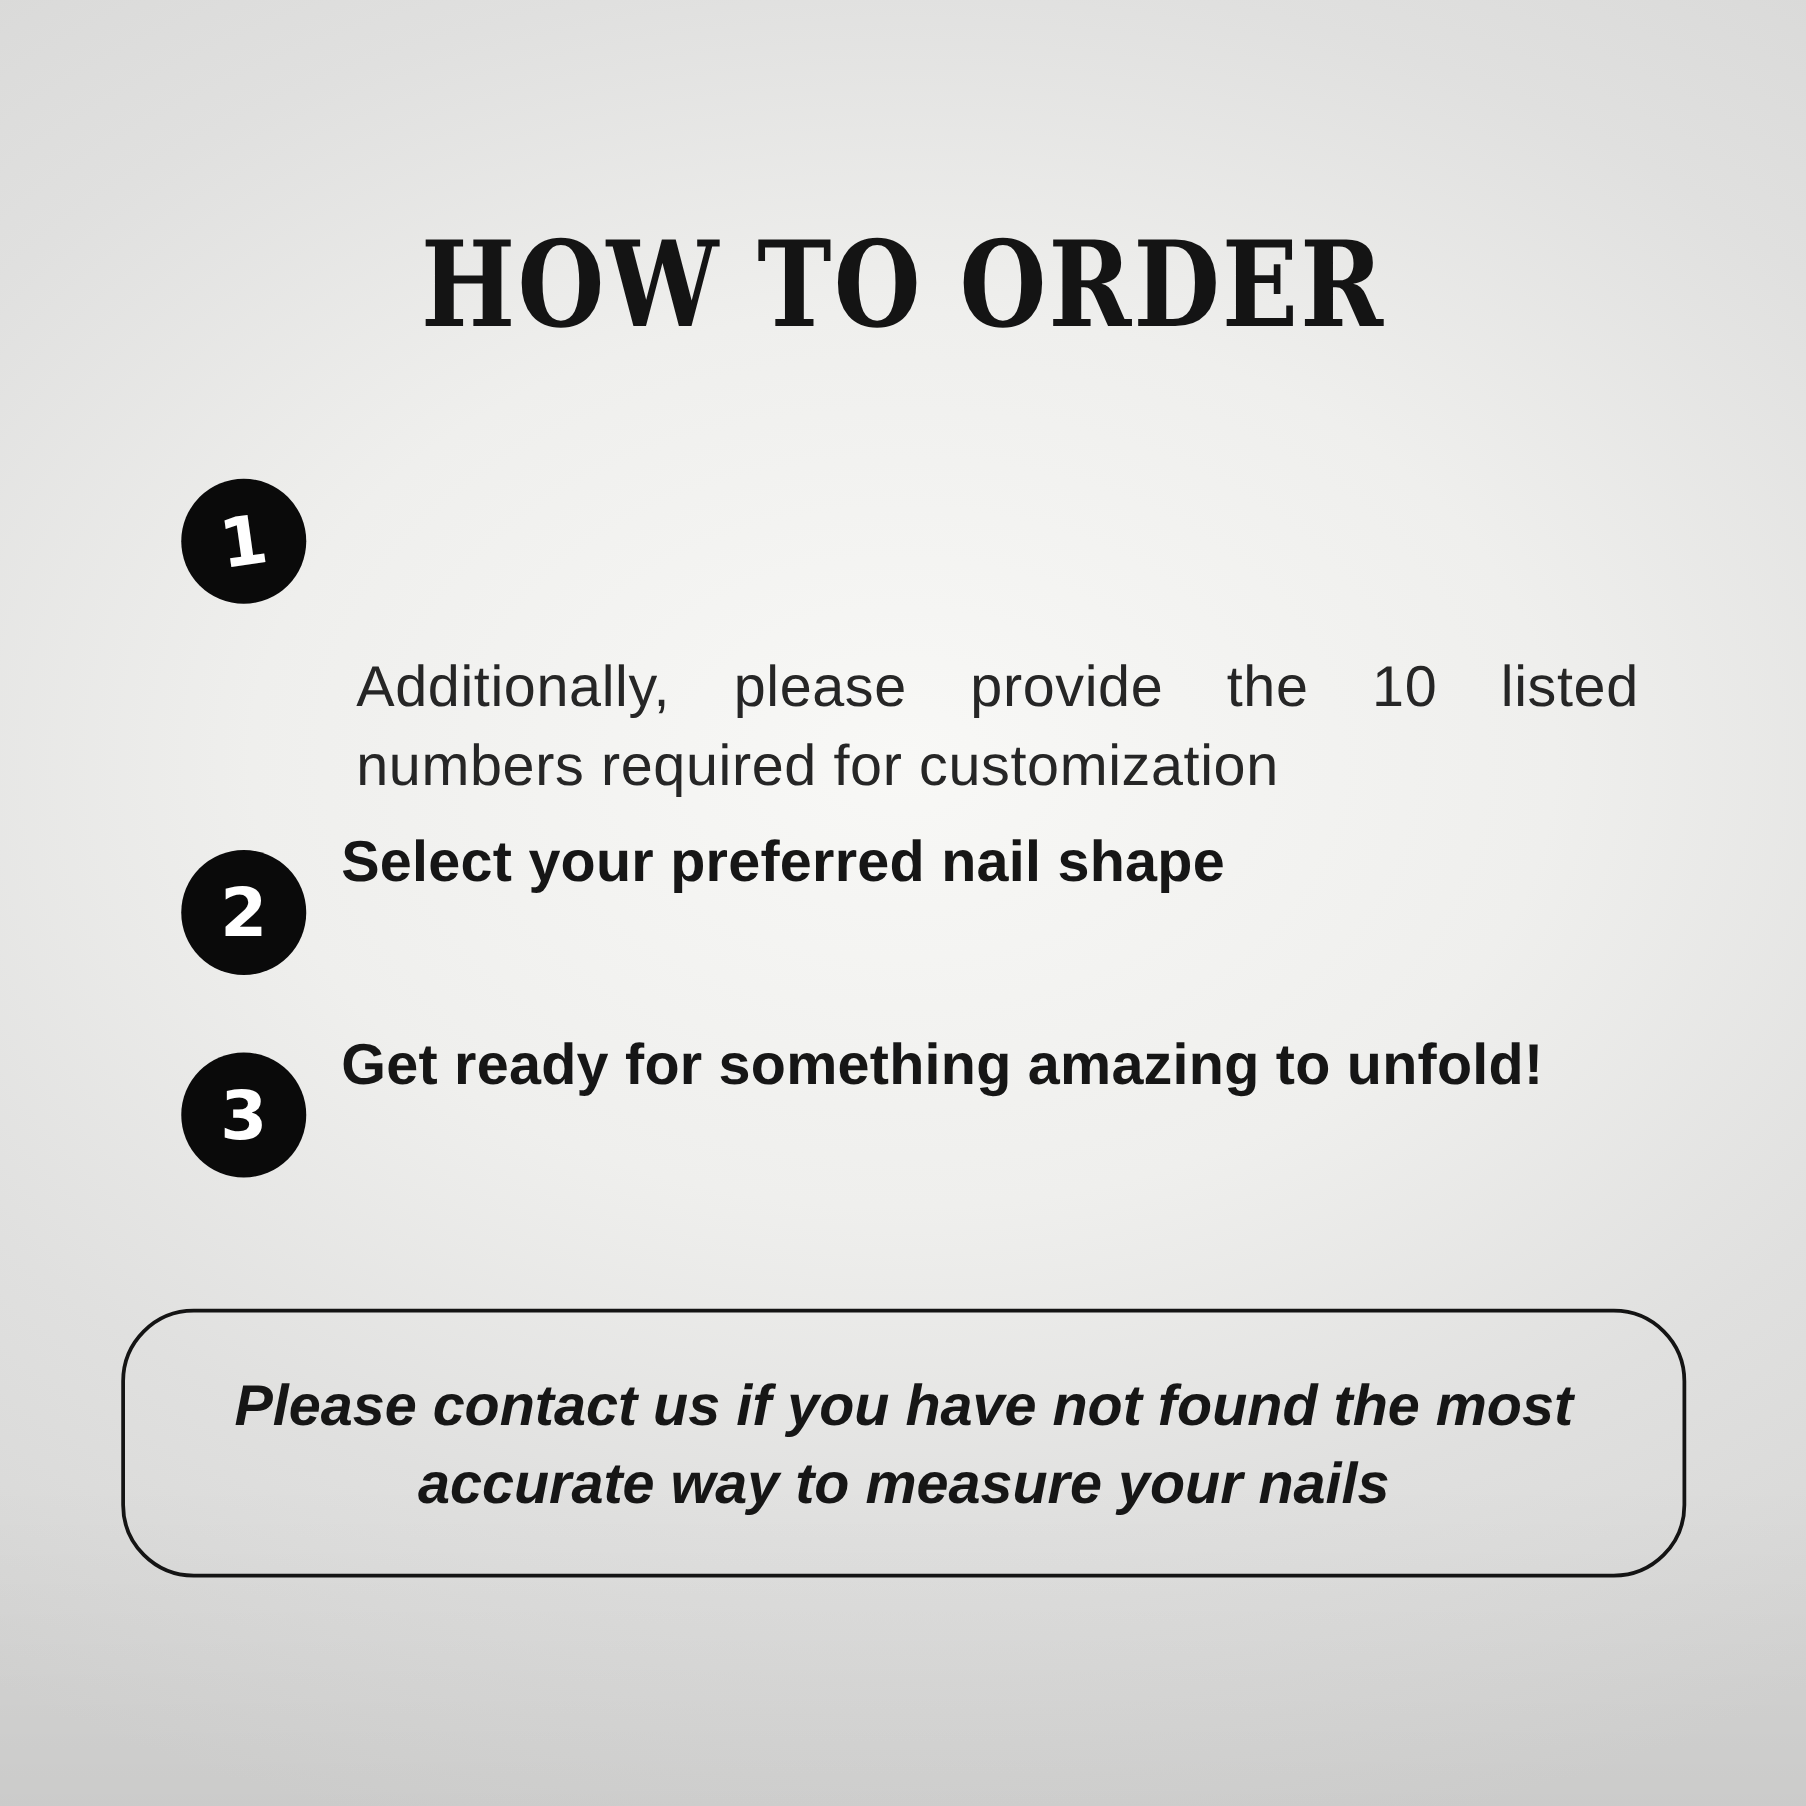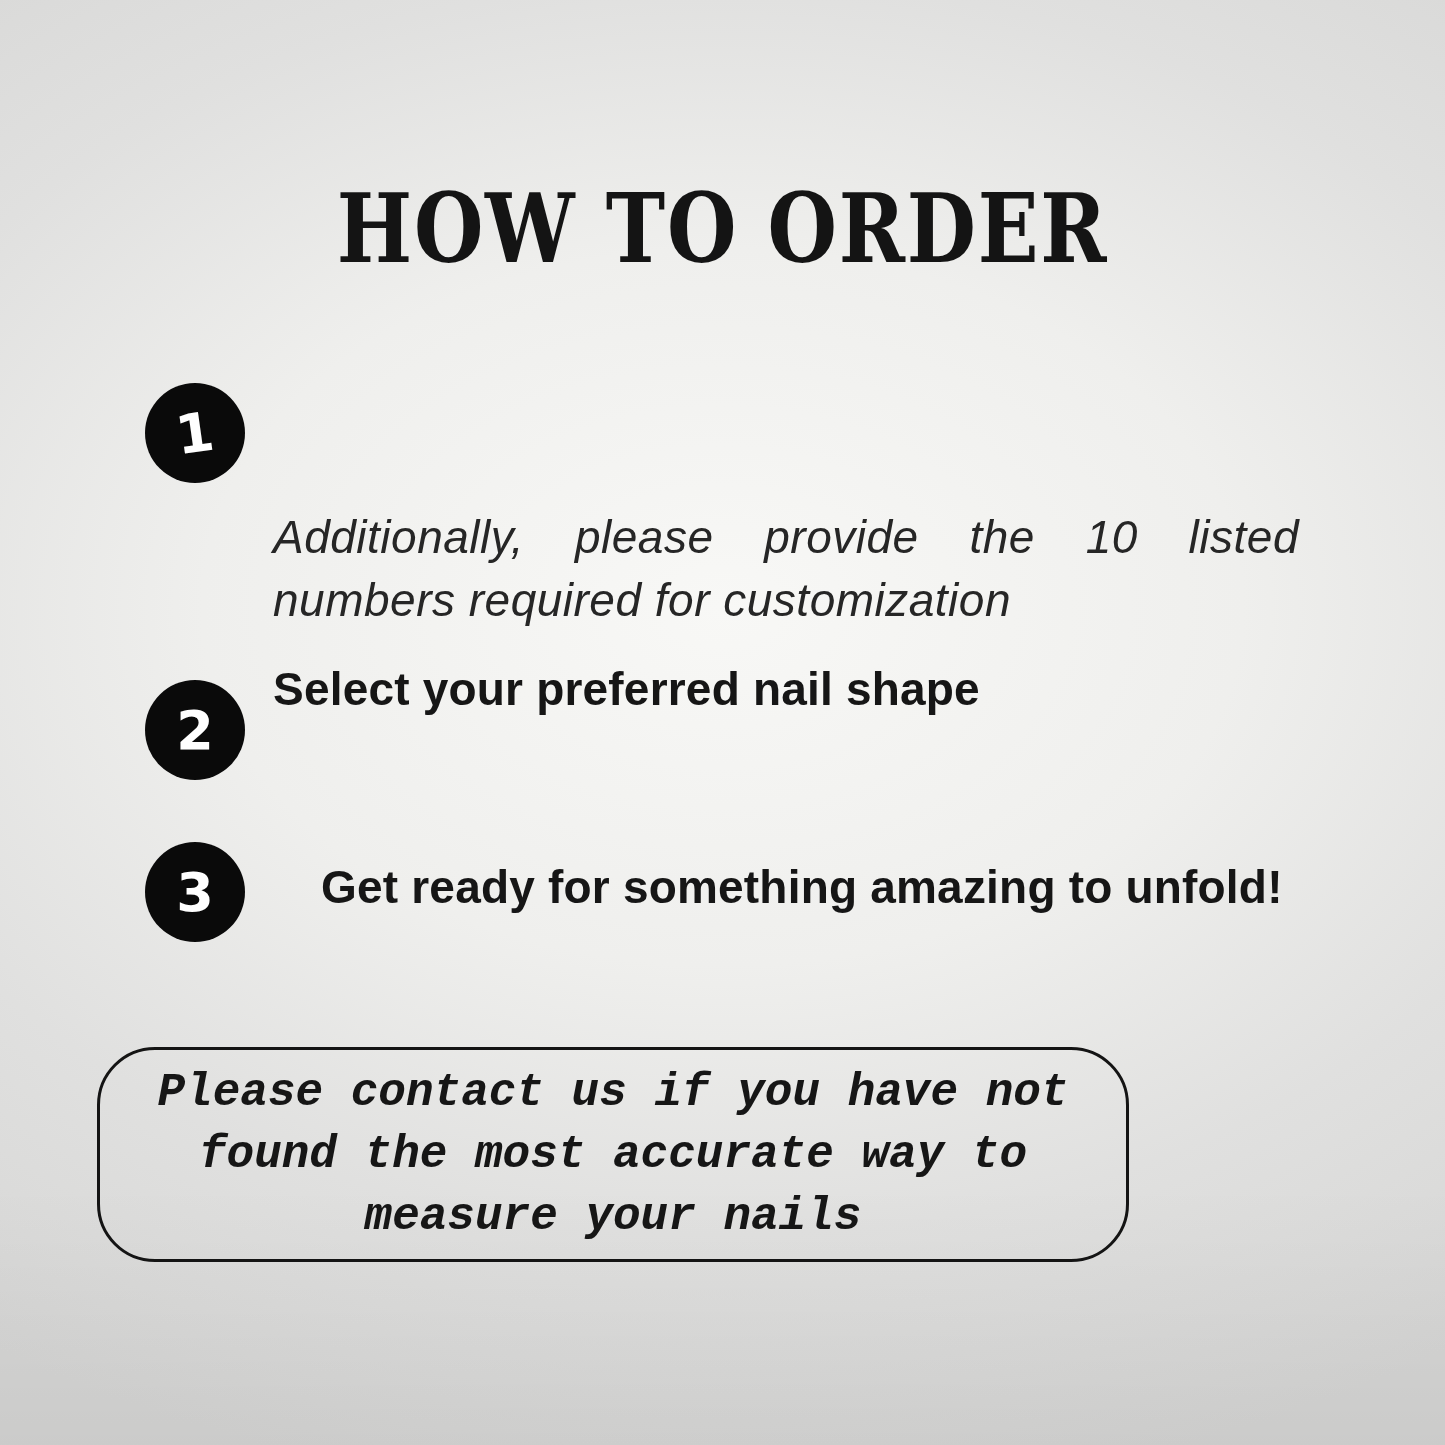"Additionally, please provide the 10" .step-note { font-style: italic -> none; margin: 0 -> 12px }
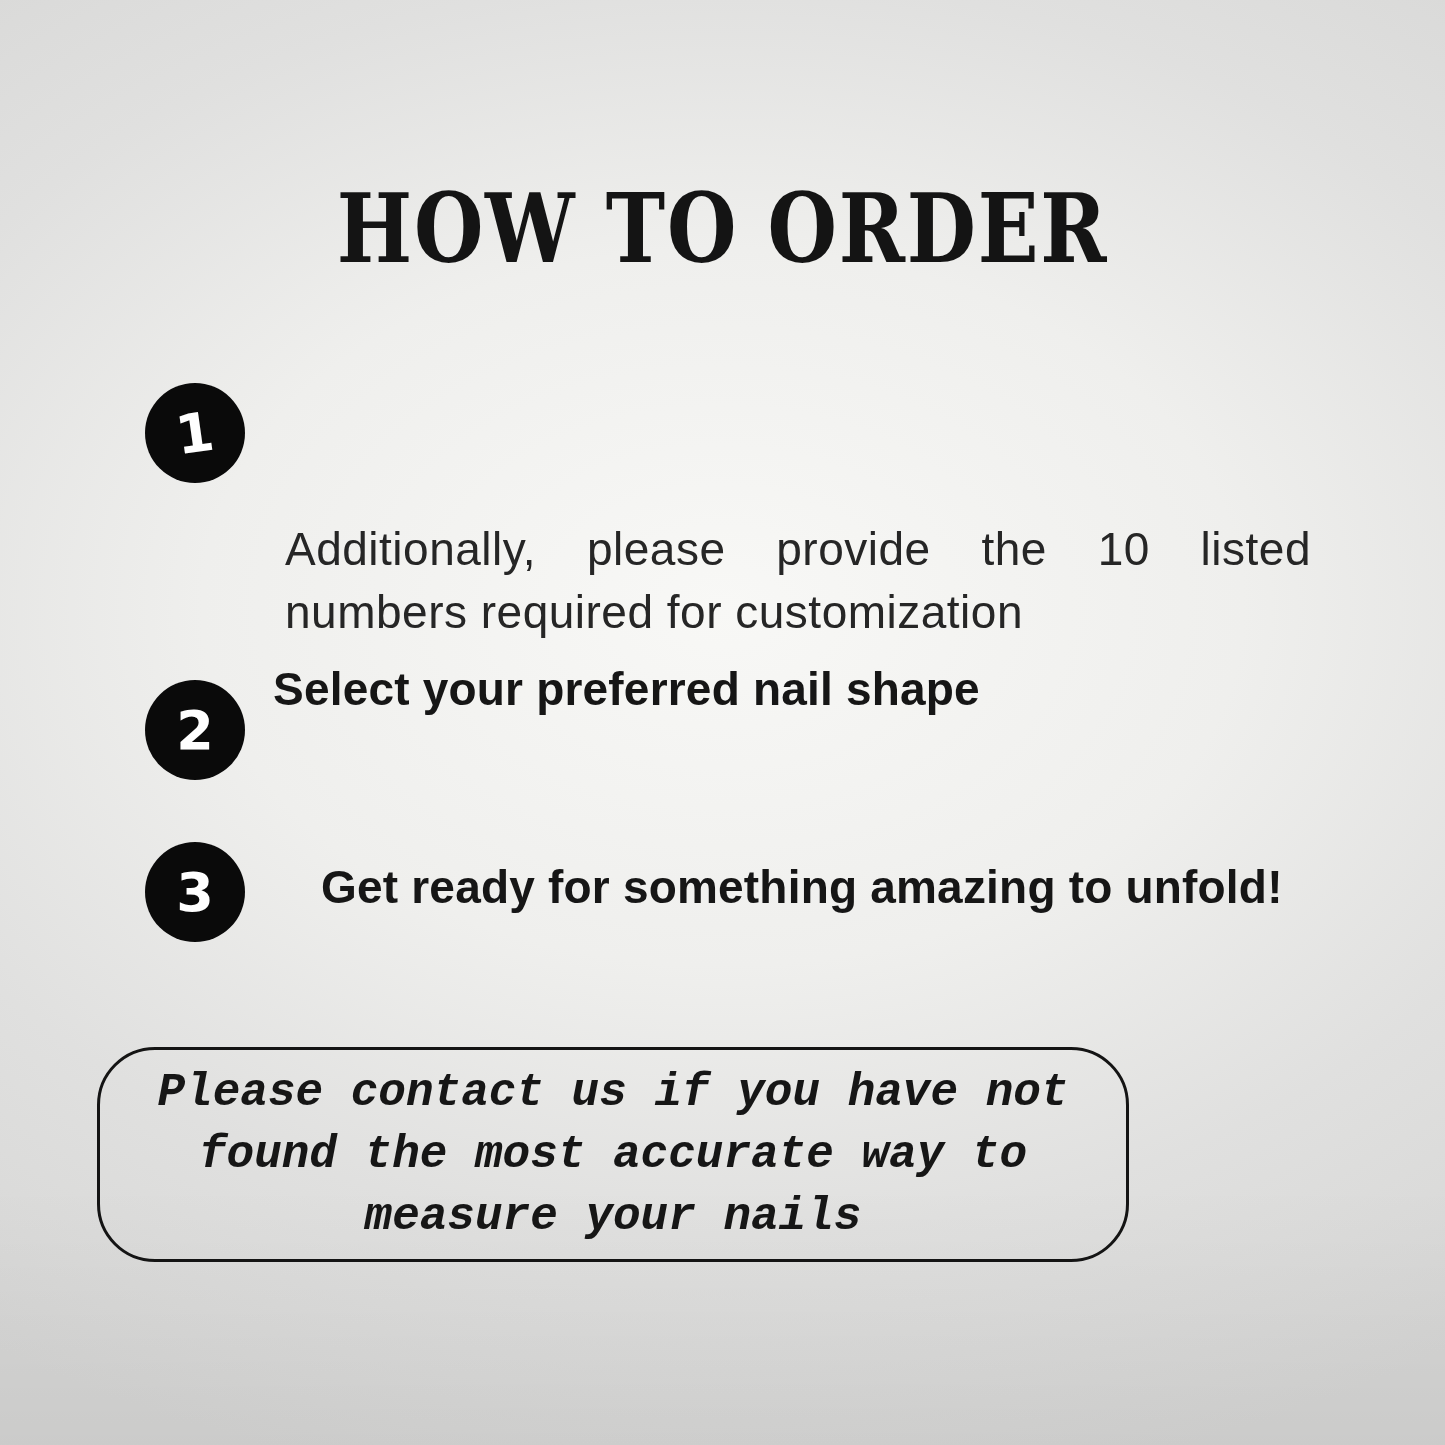"Get ready for something amazing" .step-text-3 { margin-left: 48px -> none; top: 856px -> 820px }
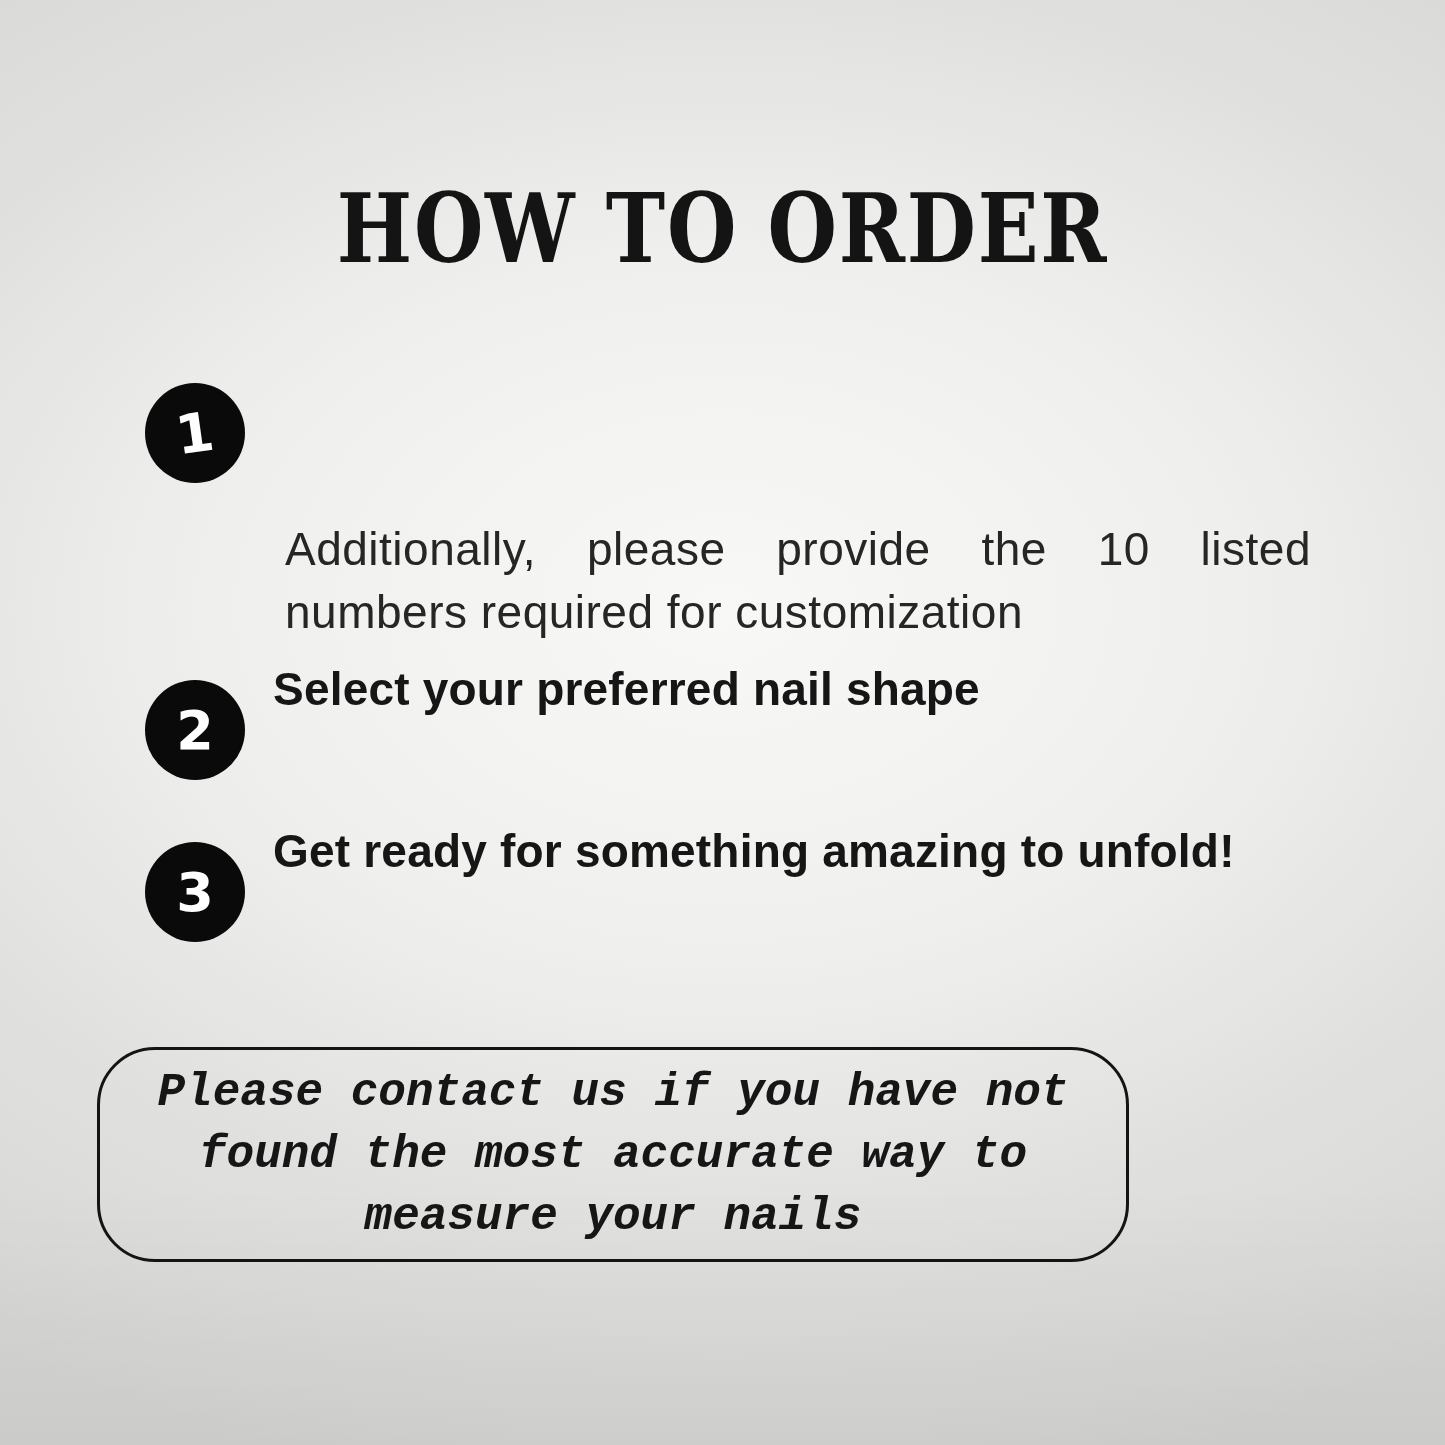"Please contact us if you" .footer-box { font-family: Liberation Mono, monospace -> none; width: 1032px -> 1252px }
